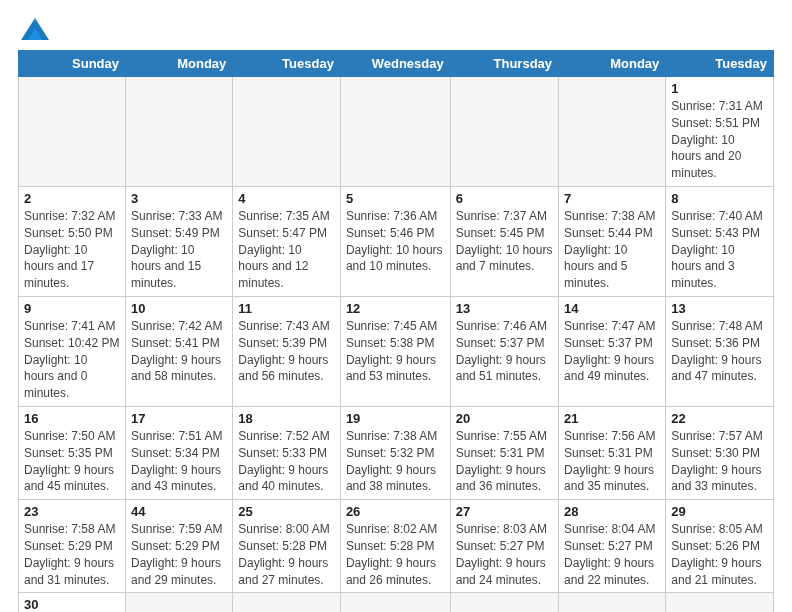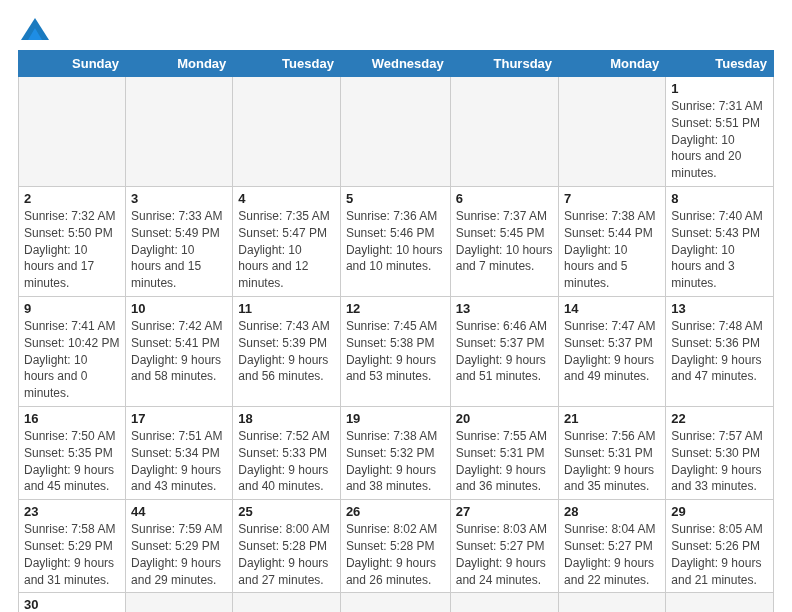"Sunrise: 6:46 AM Sunset: 5:37" div.day-info { text: 6:46 -> 7:46 }
